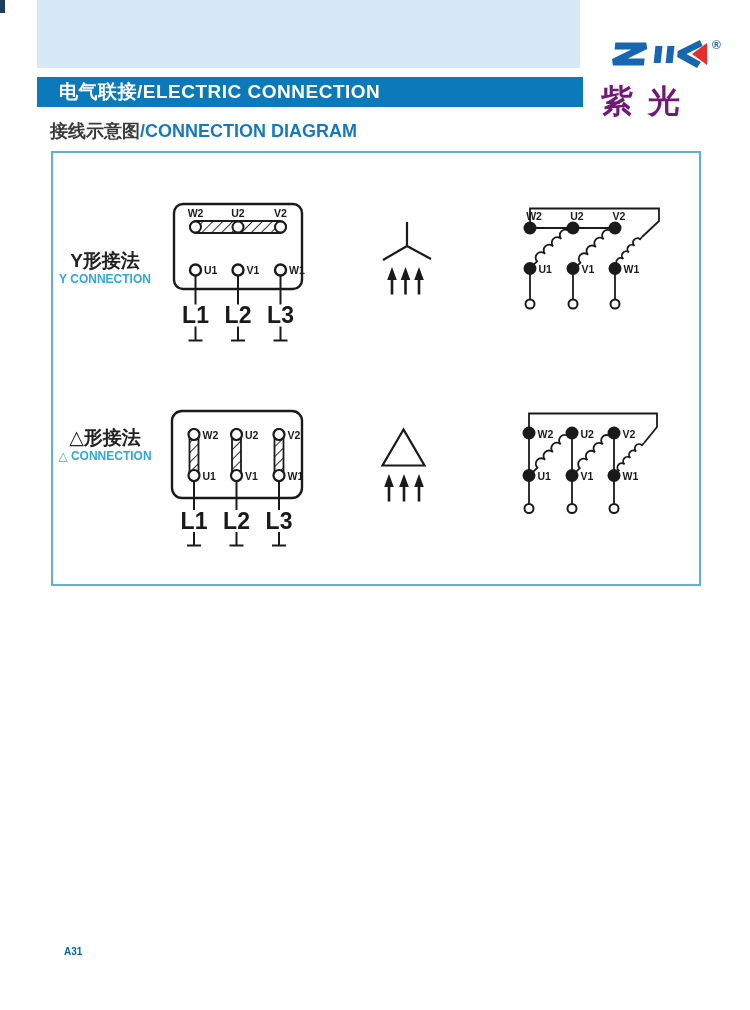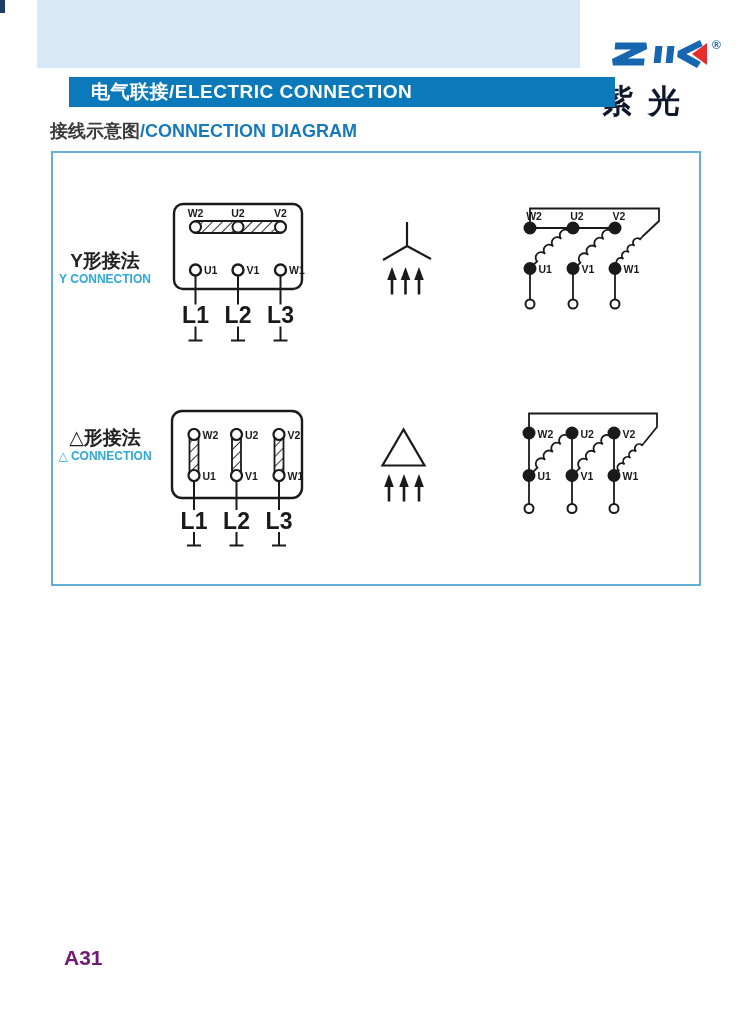"电气联接/ELECTRIC CONNECTION" .header-bar { margin-left: 32px -> none }
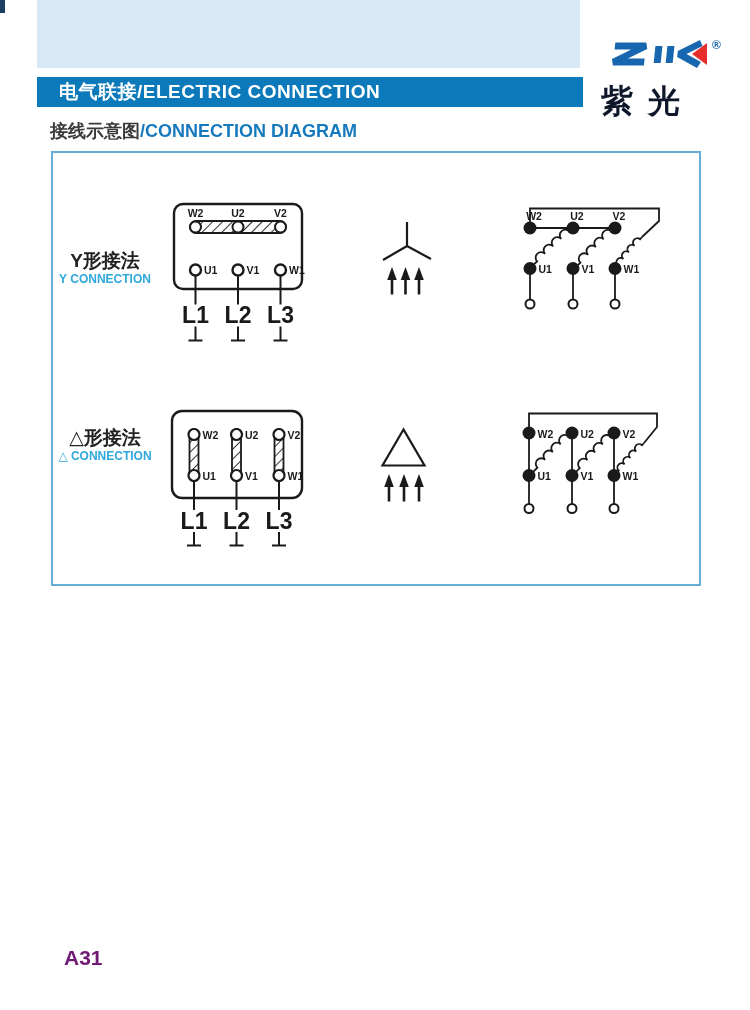"紫光" .logo-cn { color: #0f172a -> #701a75 }
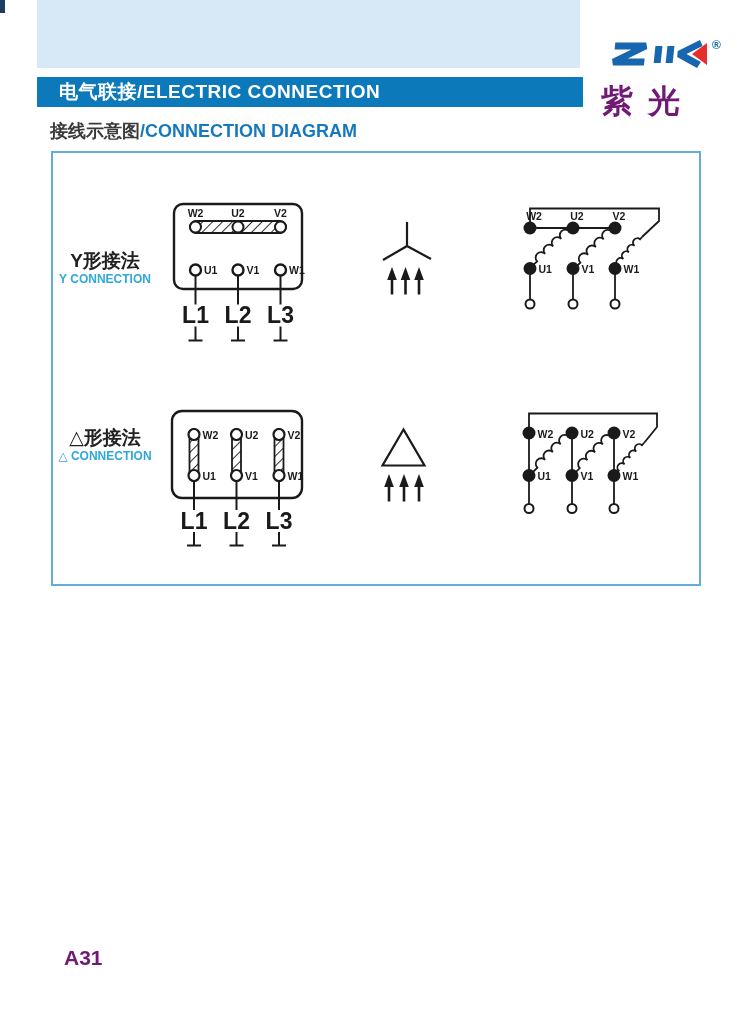"A31" .footer-page { color: #701a75 -> #0369a1; font-size: 21px -> 10px }
